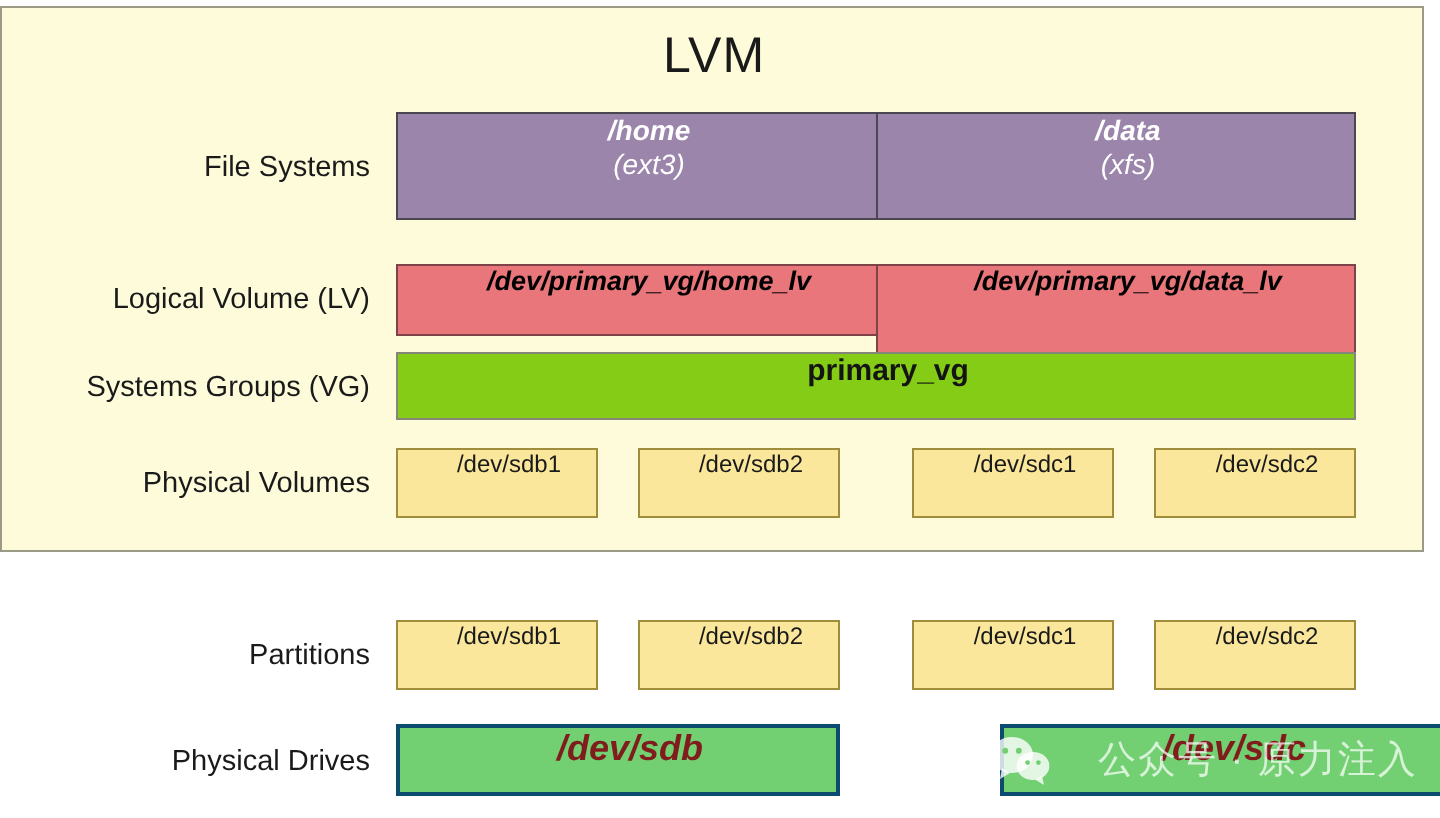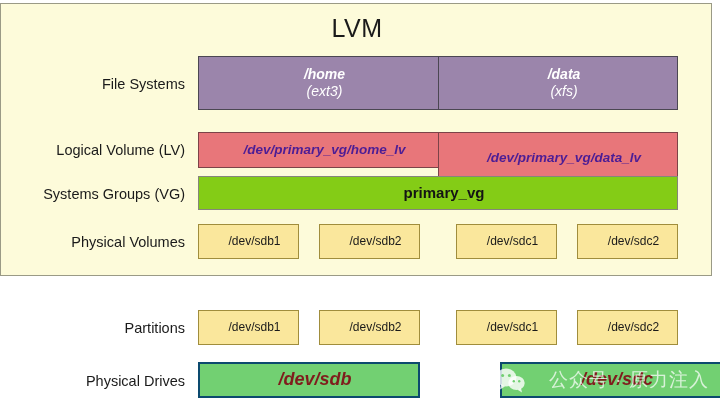"/home" .dbox { justify-content: center -> none }
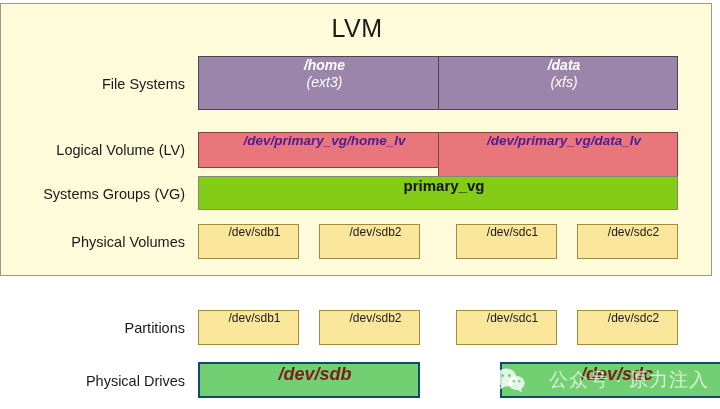"/dev/primary_vg/home_lv" .lv-box { color: #4c1d95 -> #000000 }
